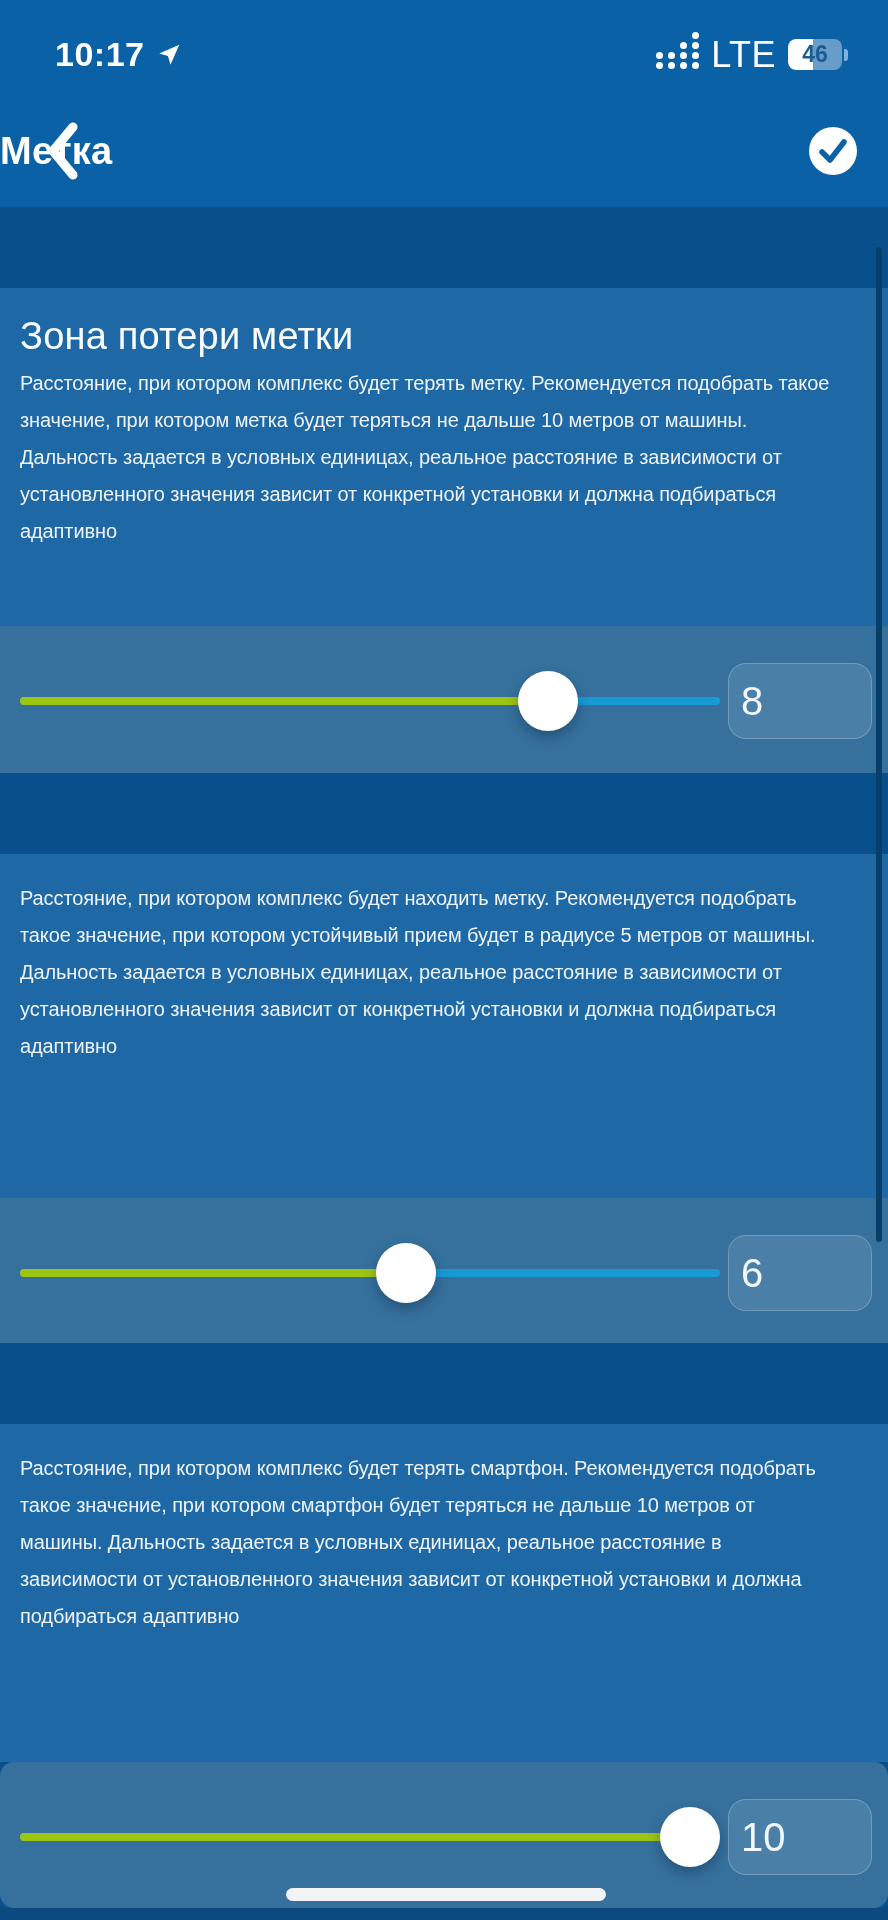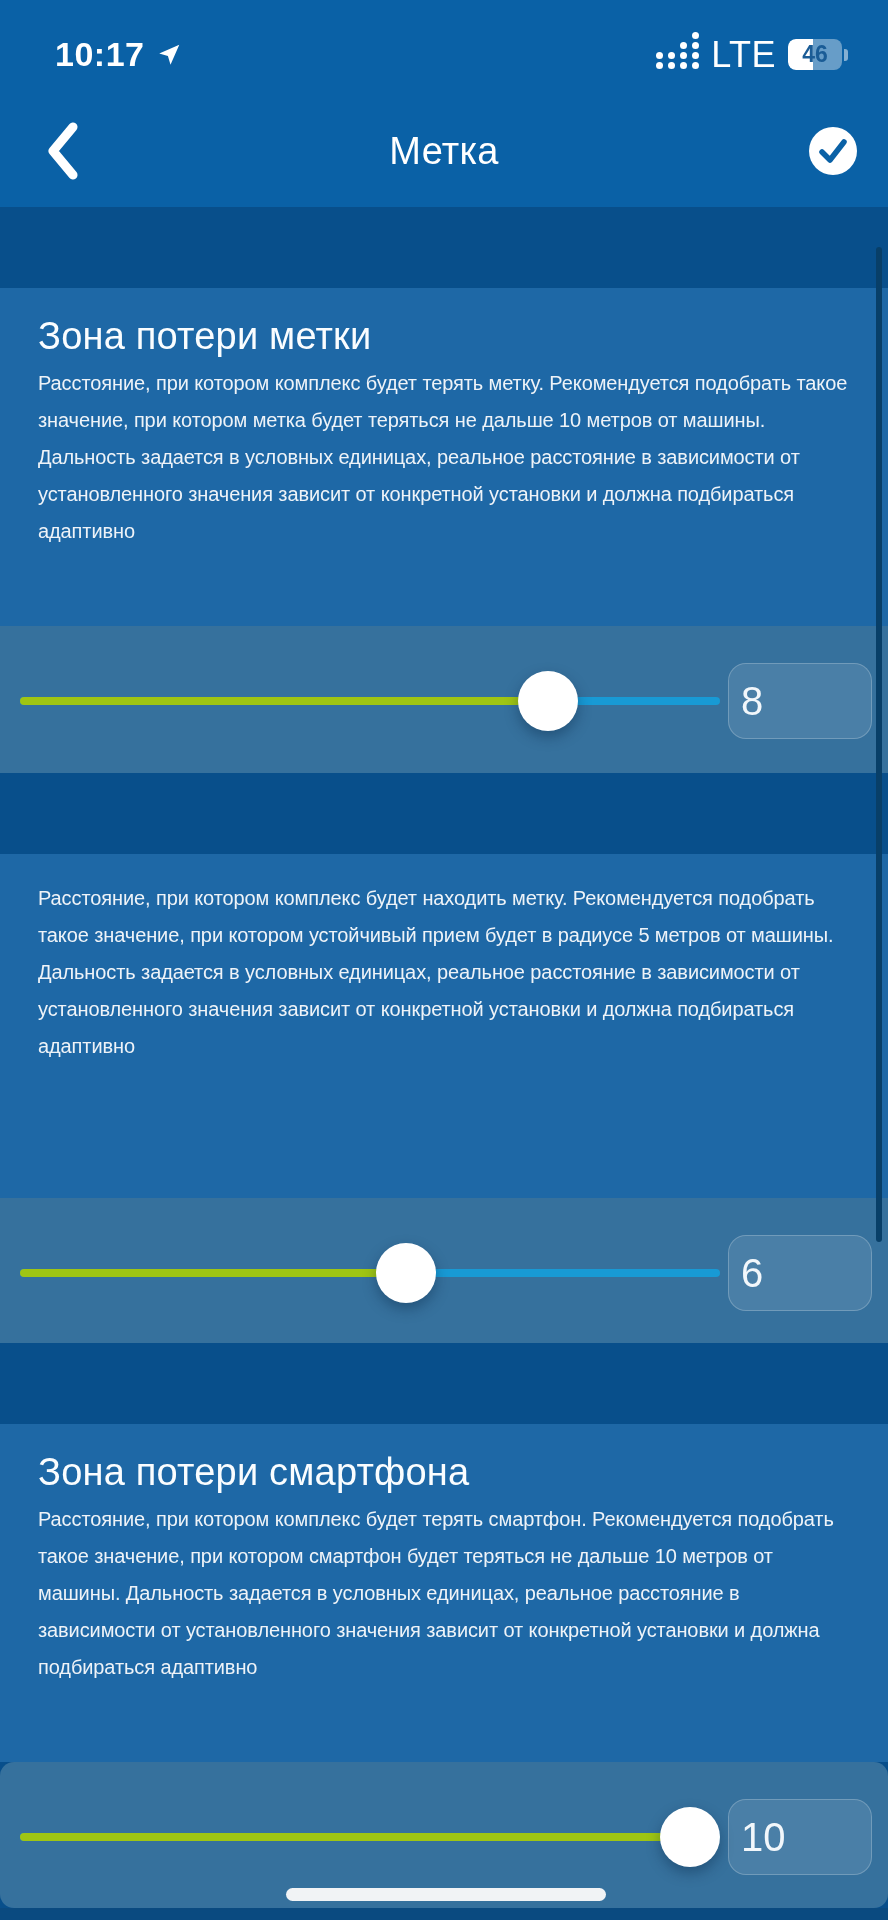"Метка" .page-title { font-weight: 400 -> 700; text-align: center -> none }
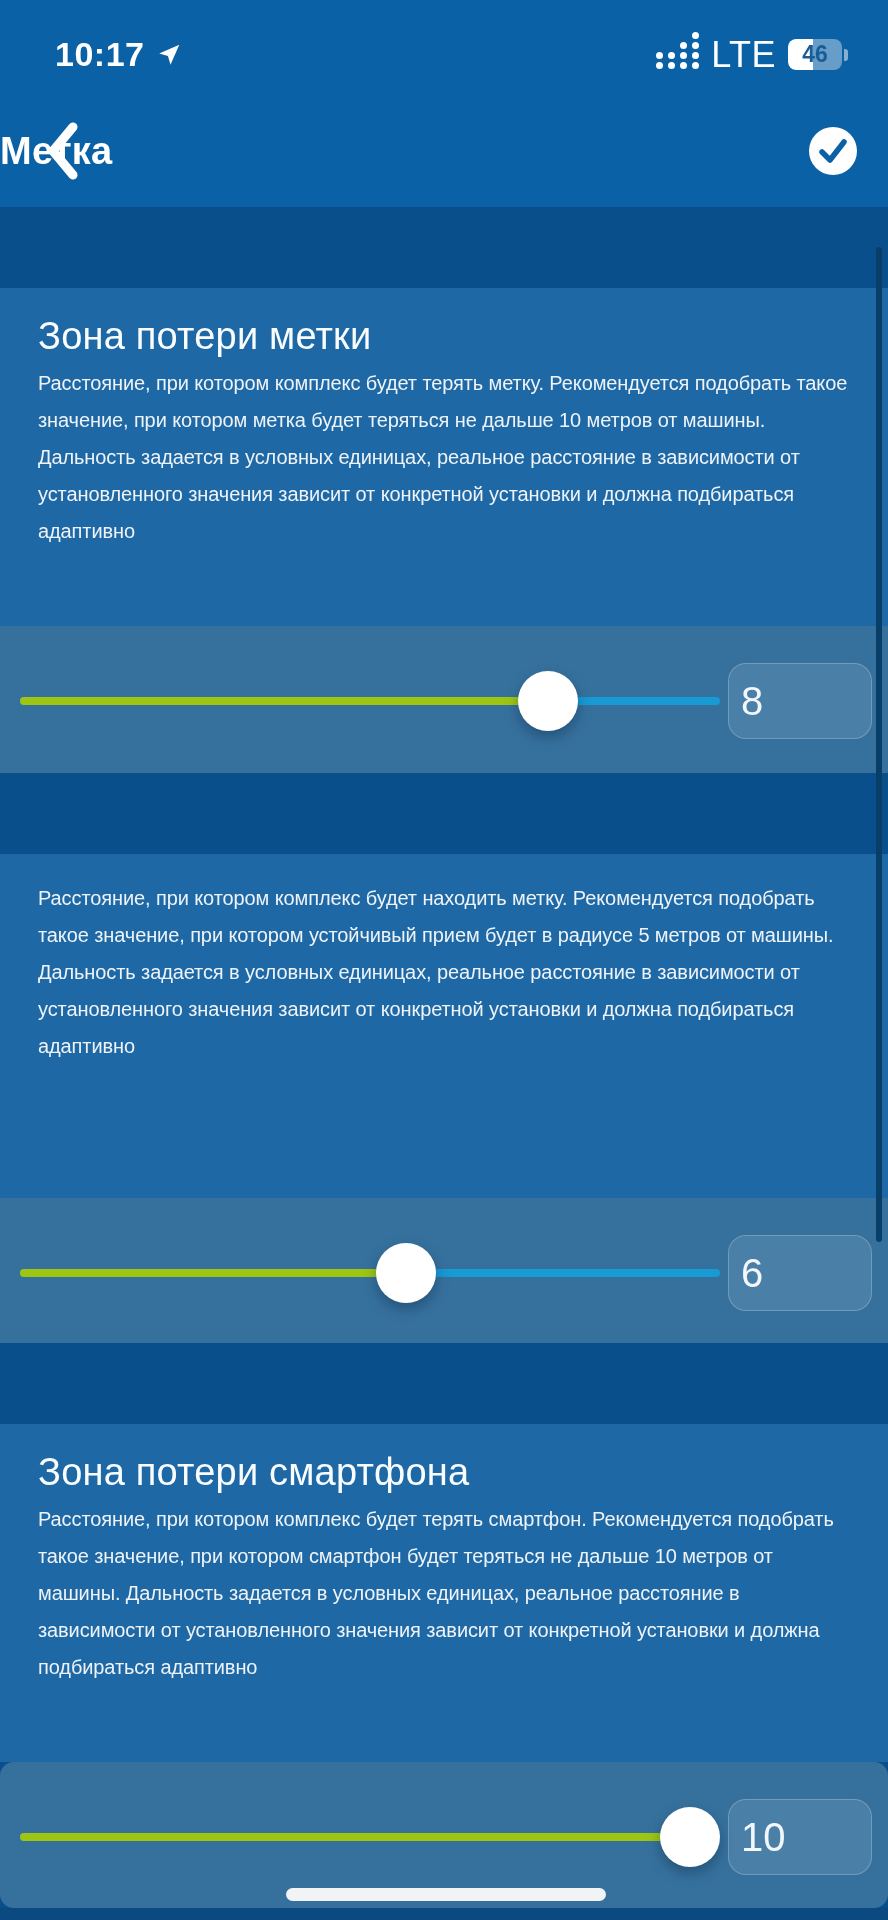"Зона потери метки" .card { padding: 26px 34px 0 38px -> 26px 34px 0 20px }
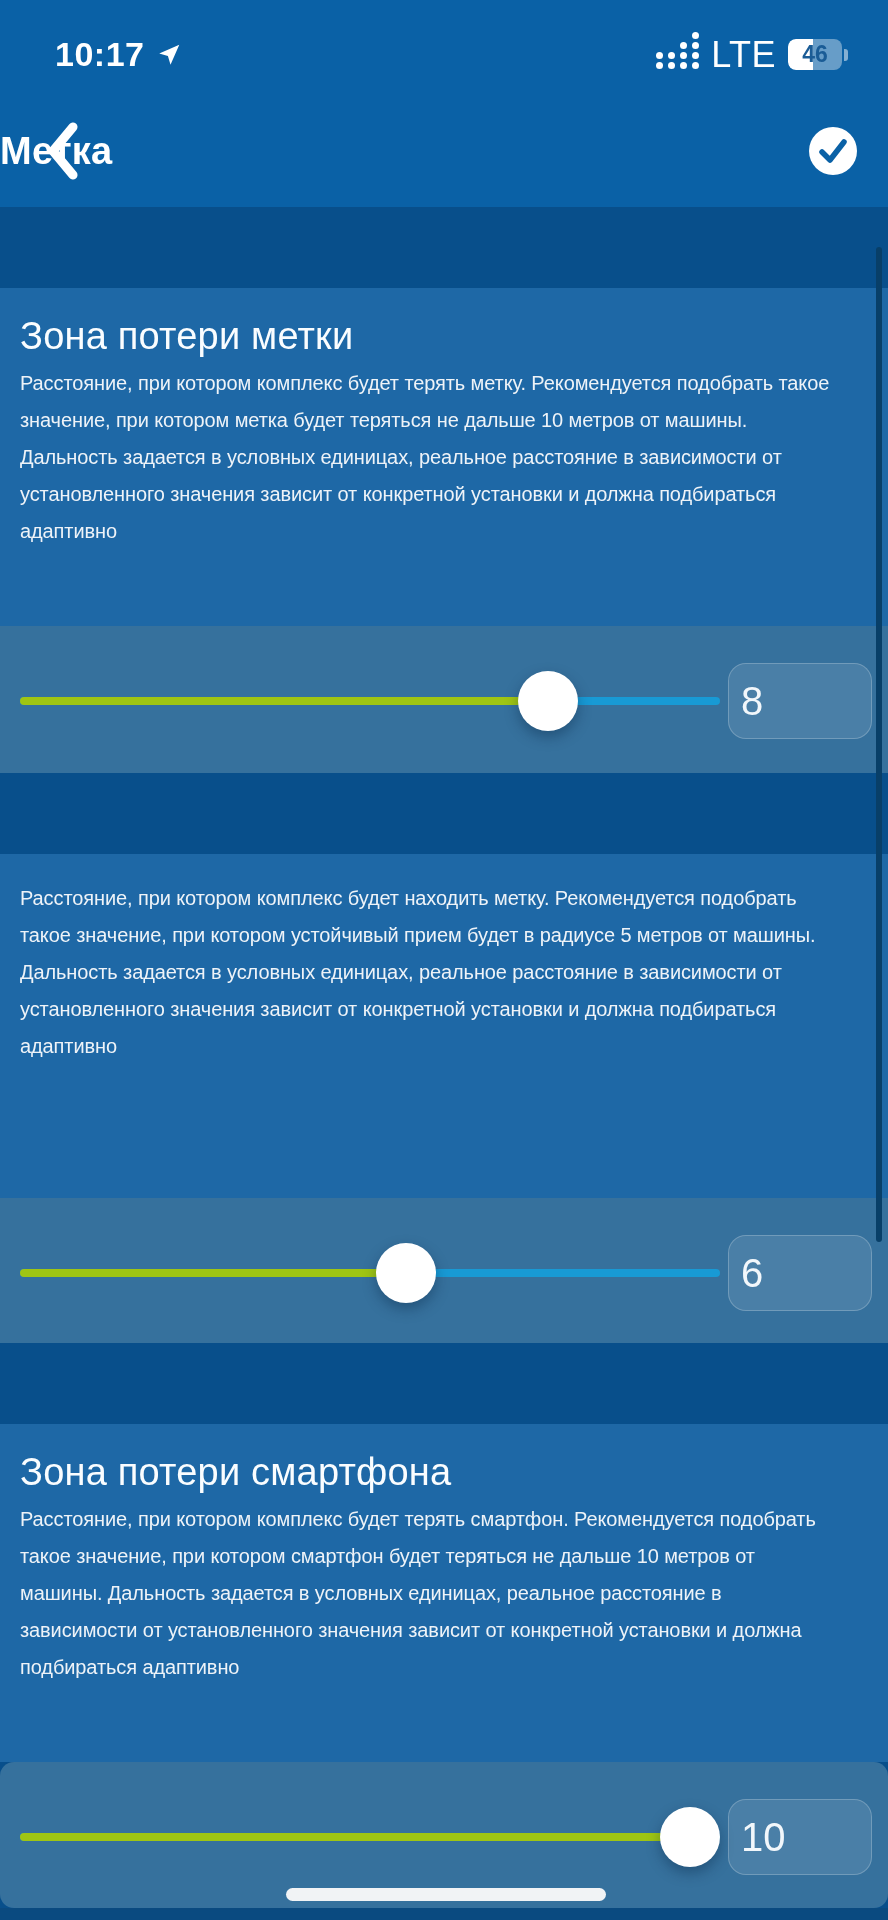"Зона потери смартфона" div.section-title { html: <div>Зона потери смартфона</div> -> none }
